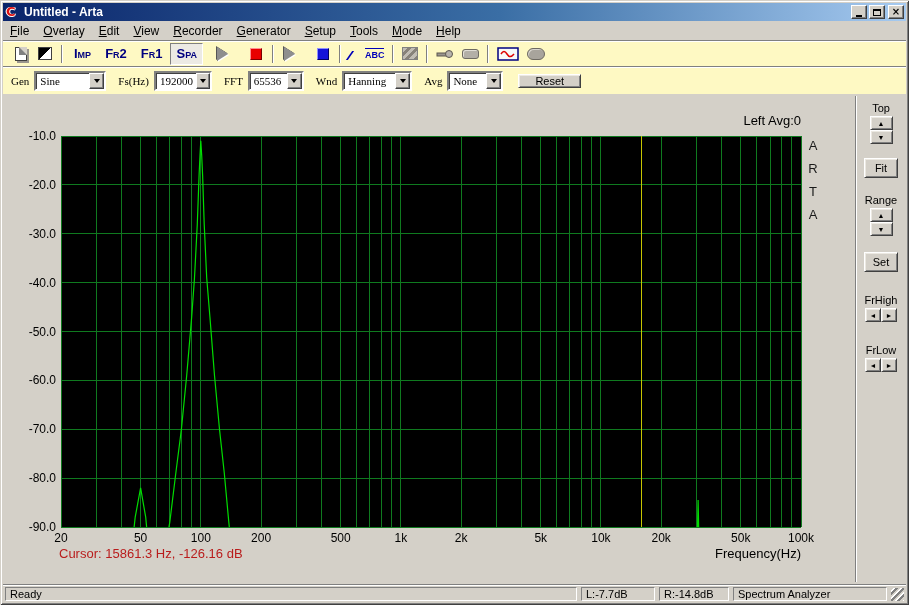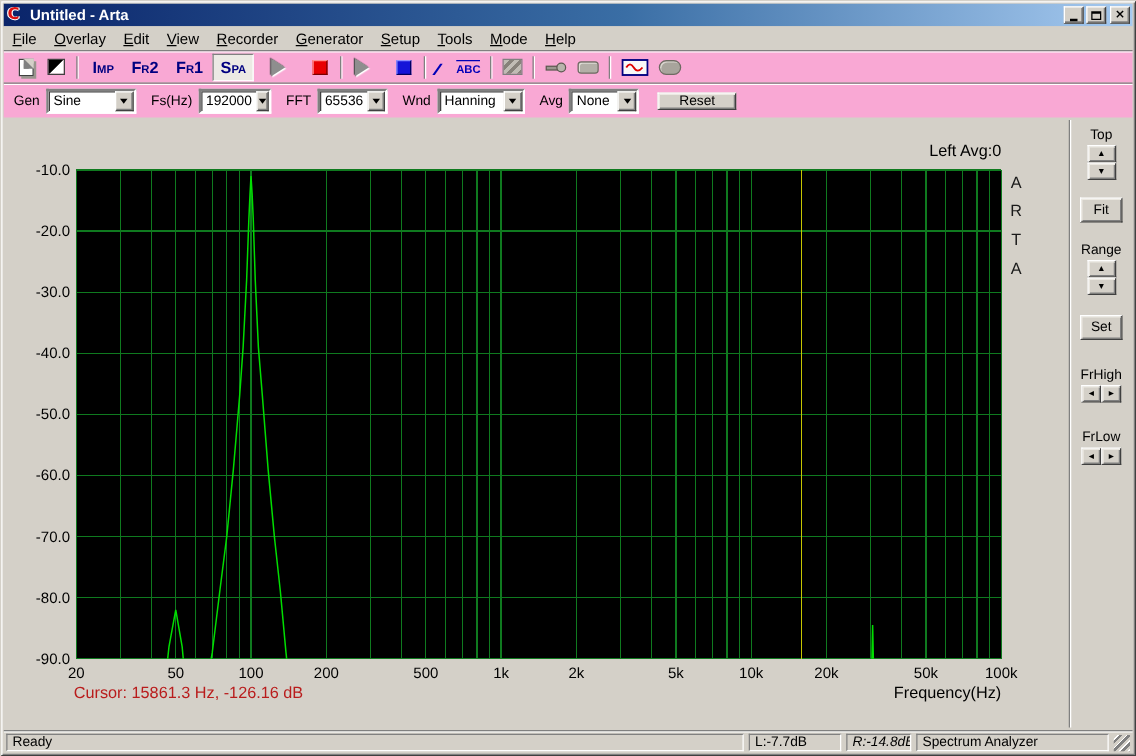"Imp" .toolbar { background: #f9a8d4 -> #fef9c3 }
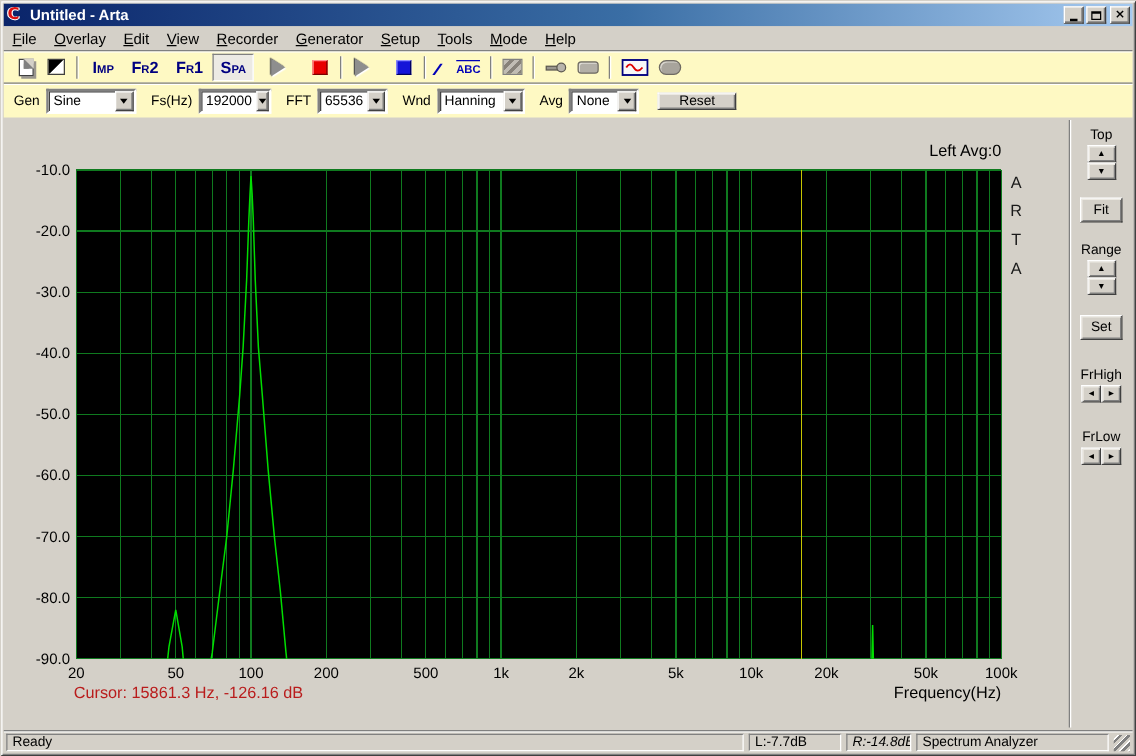"Gen" .field { font-family: none -> Liberation Serif, serif }
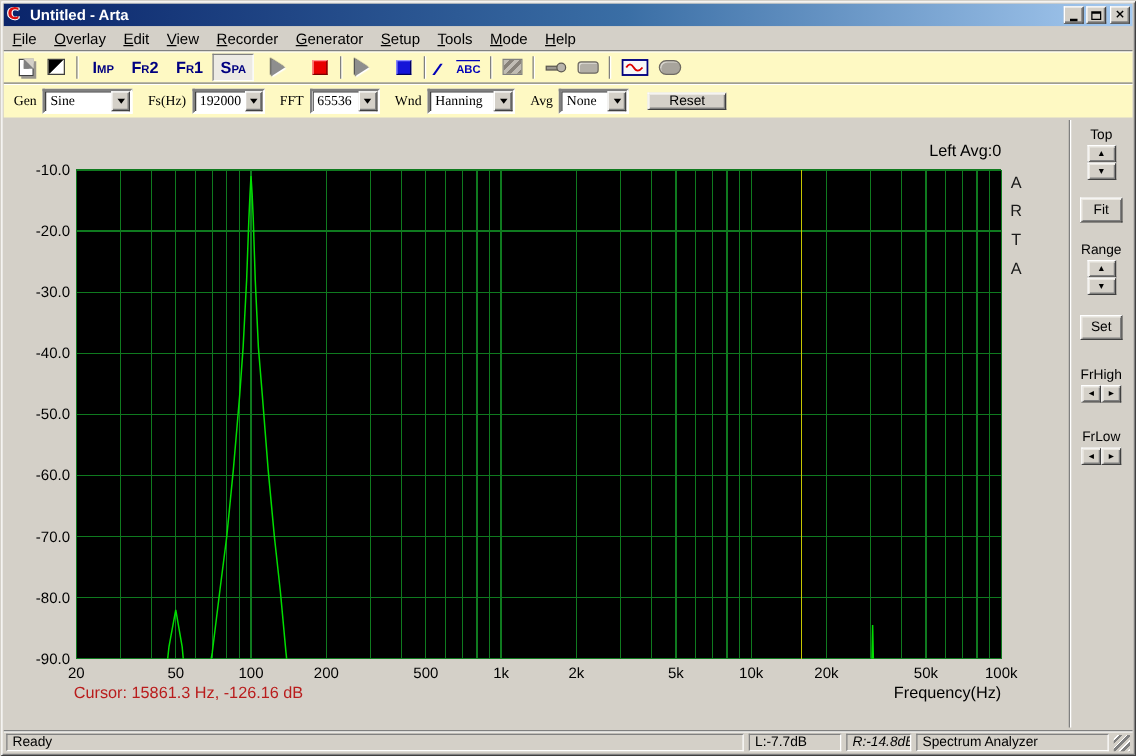"R:-14.8dB" .pane-r { font-style: italic -> none; width: 52px -> 70px }
